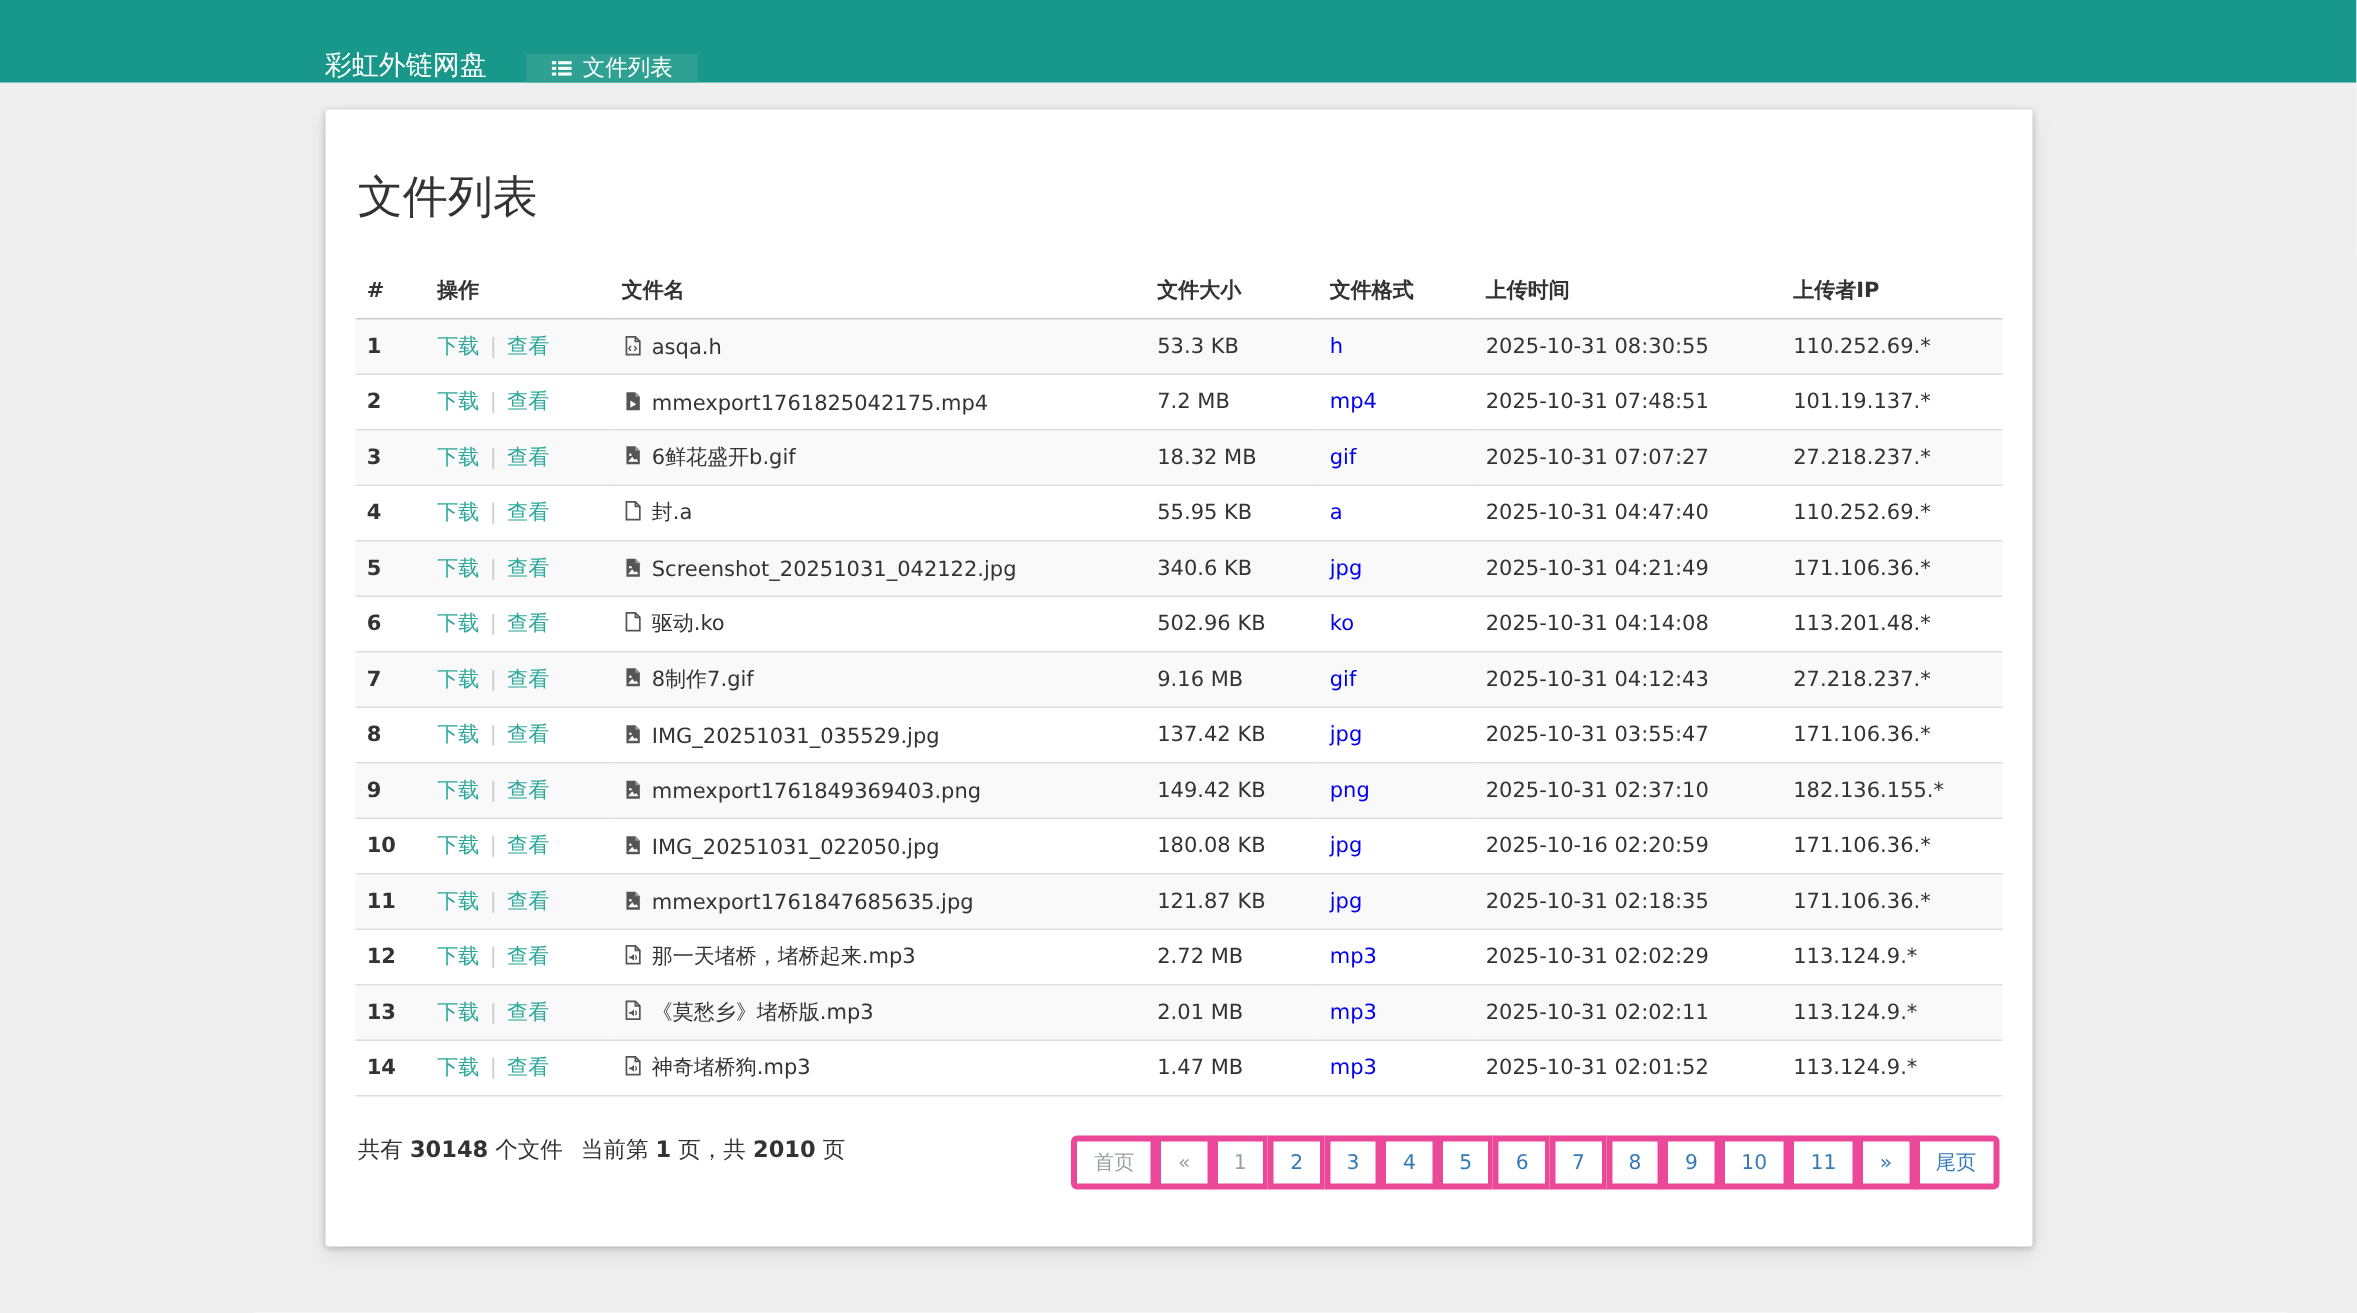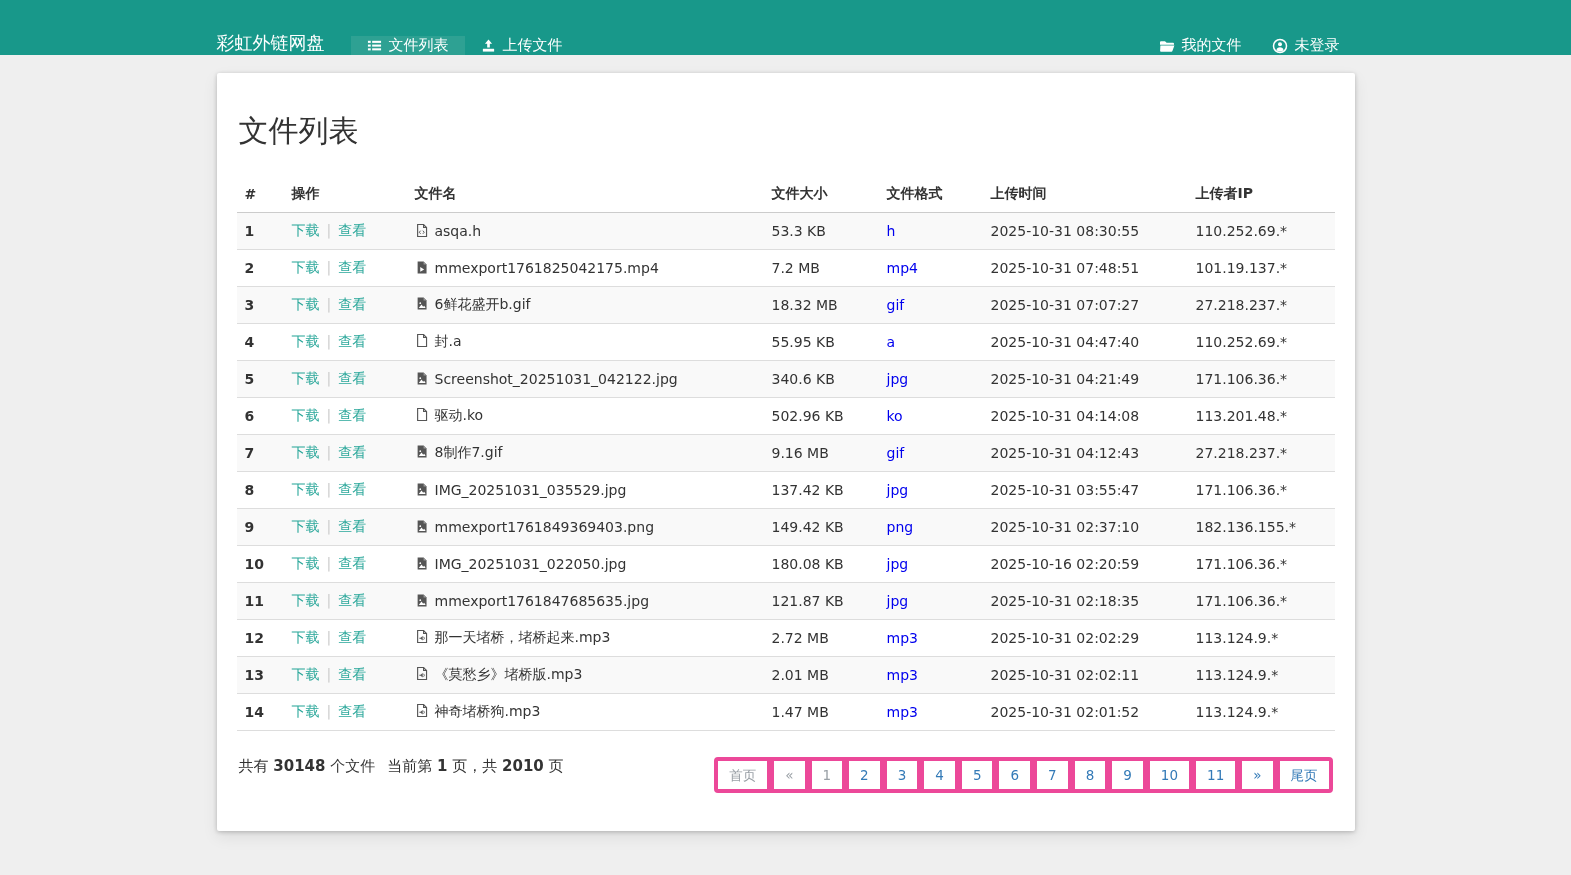"上传文件" div.nav-tab { html: <div> <span> <svg> <use></use> </svg> </span> <span>上传文件</span> </div> -> none }
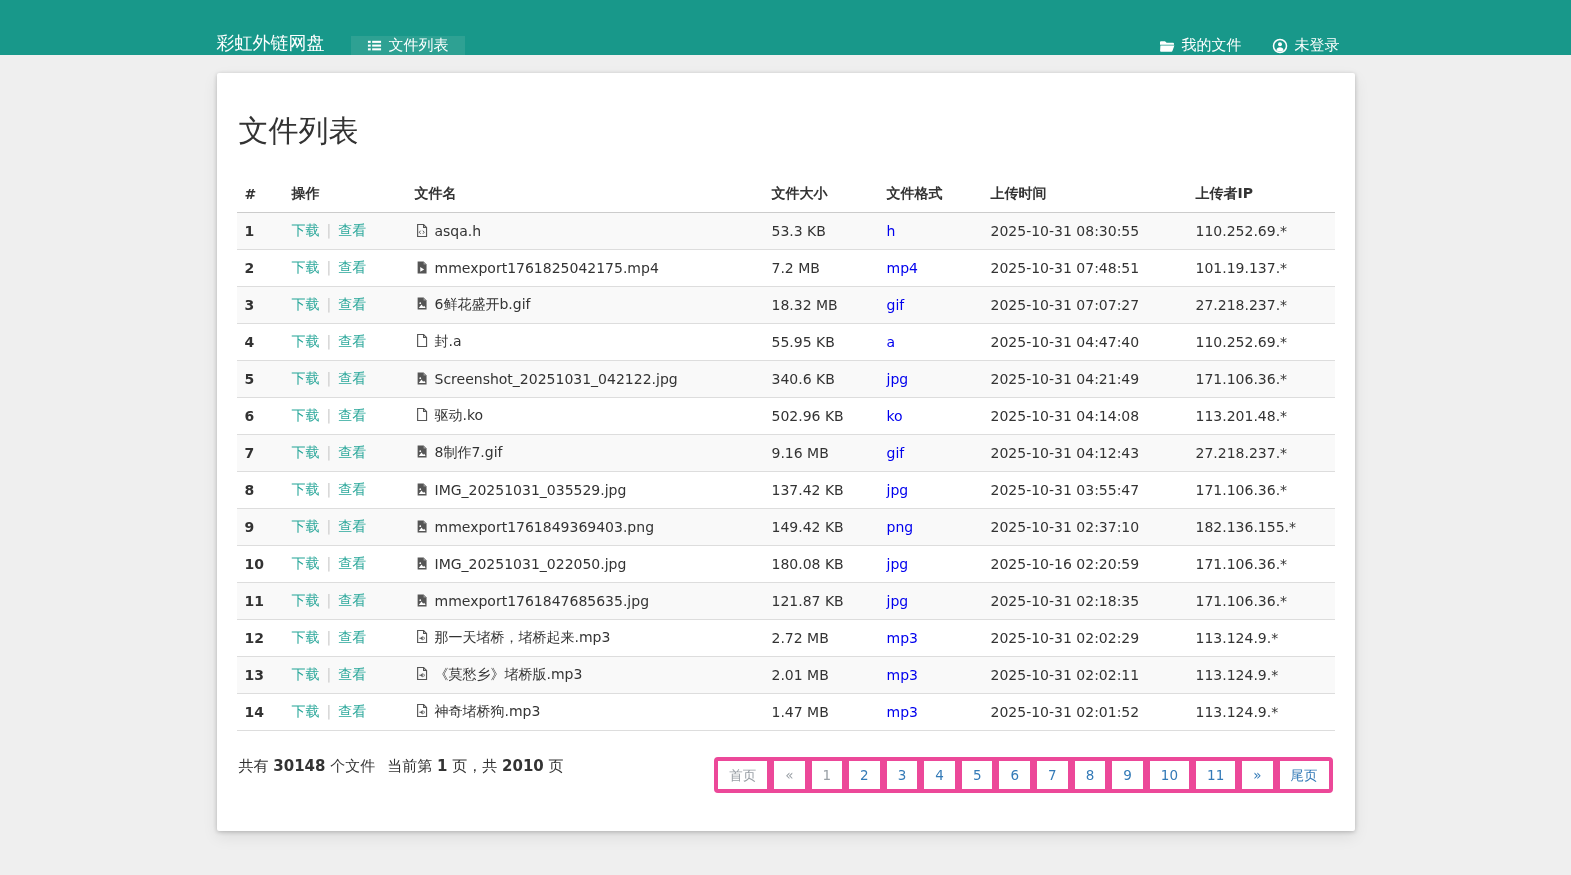"我的文件" div.nav-right { html: <div> <div> <span> <svg> <use></use> </svg> </span> <span>我的文件</span> </div> <div> <span> <svg> <use></use> </svg> </span> <span>未登录</span> </div> </div> -> none }
